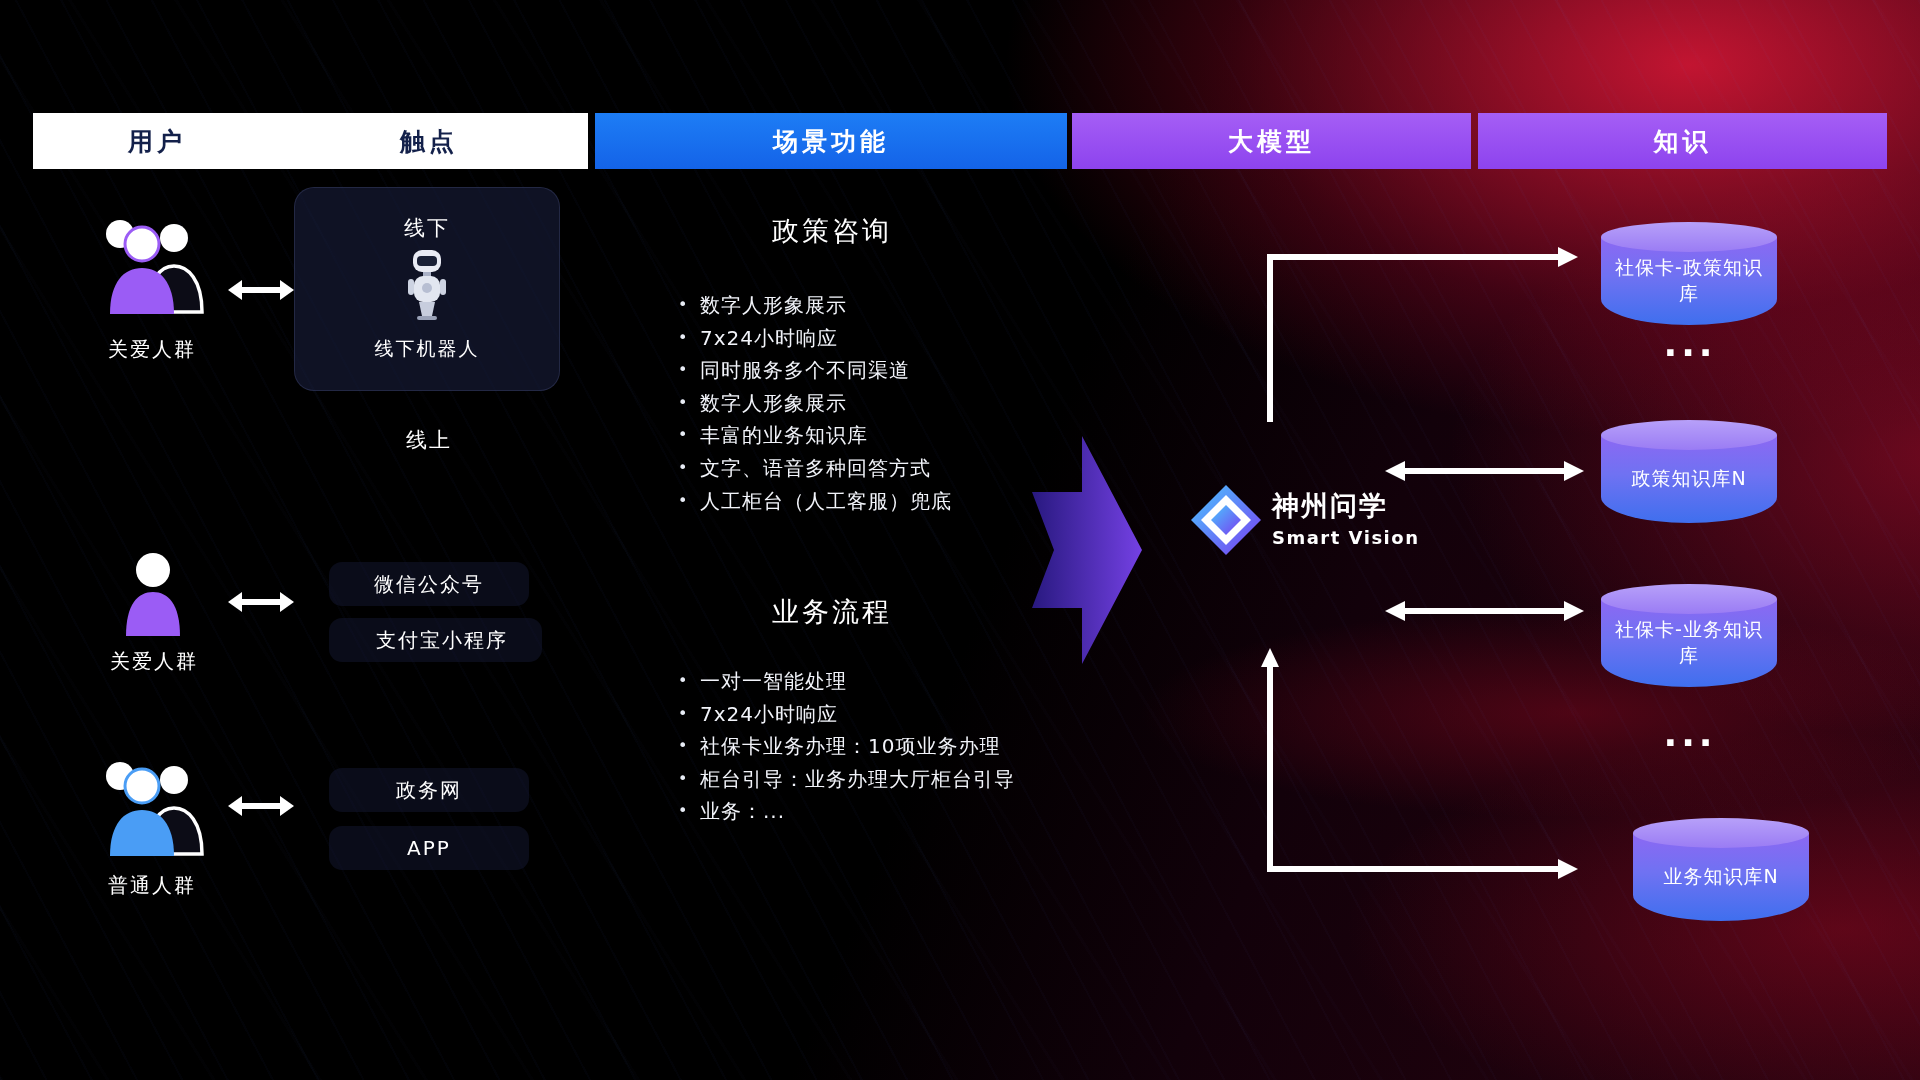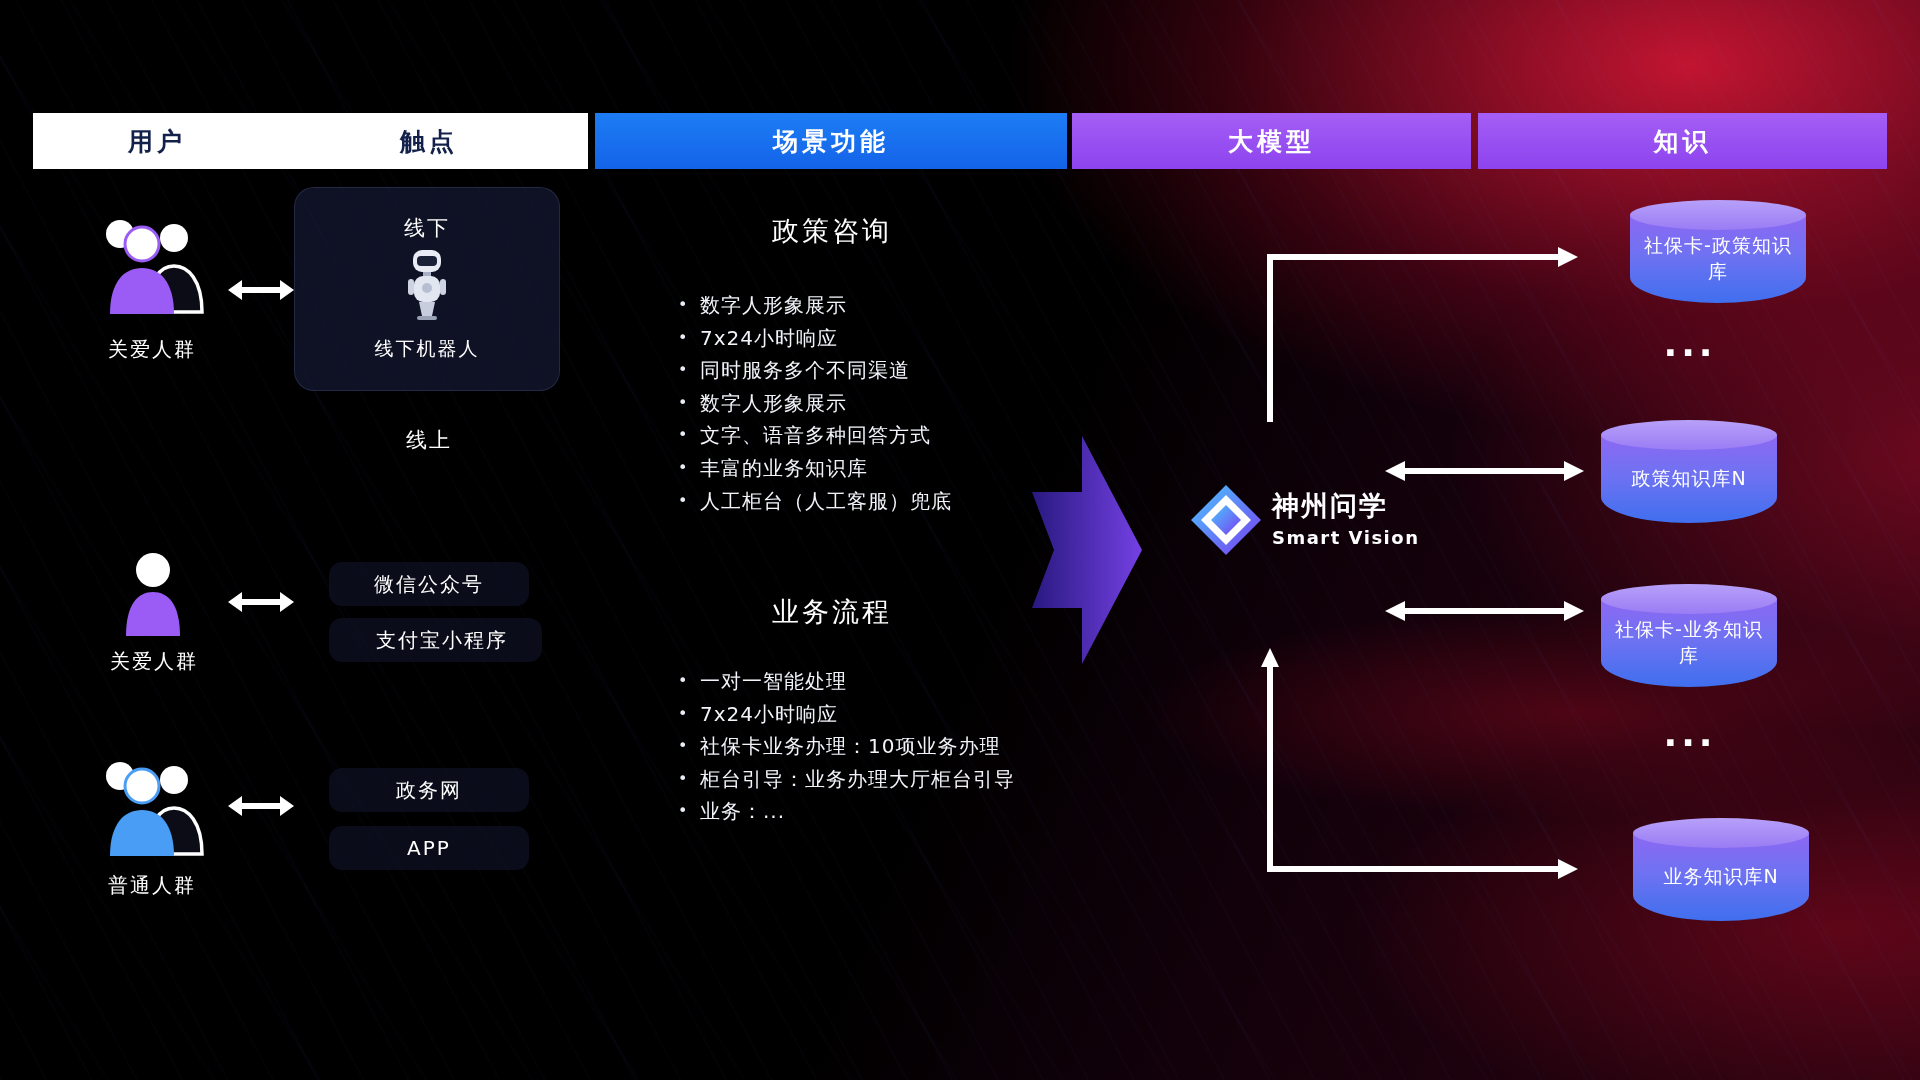"社保卡-政策知识库" .cyl1 { margin-left: 29px -> none; top: 200px -> 222px }
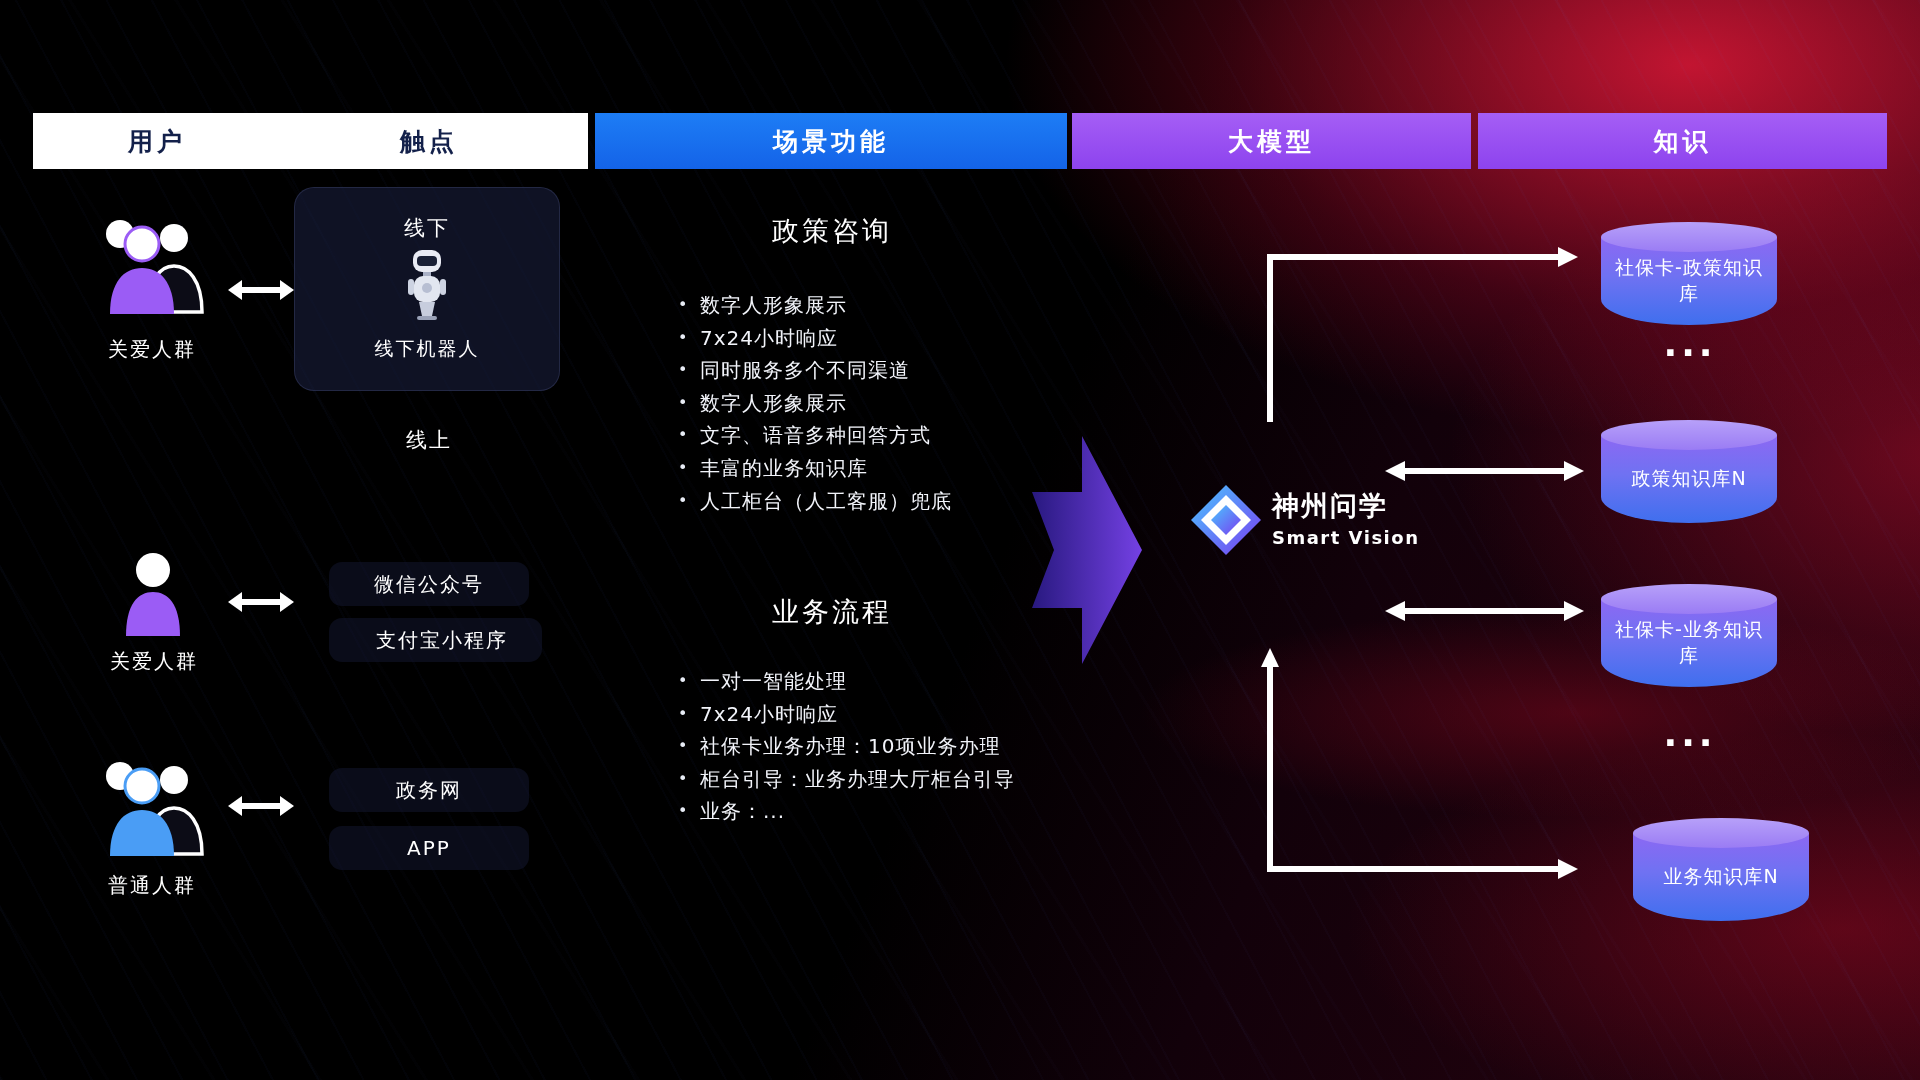"文字、语音多种回答方式" li { order: before "丰富的业务知识库" -> after "丰富的业务知识库" }
